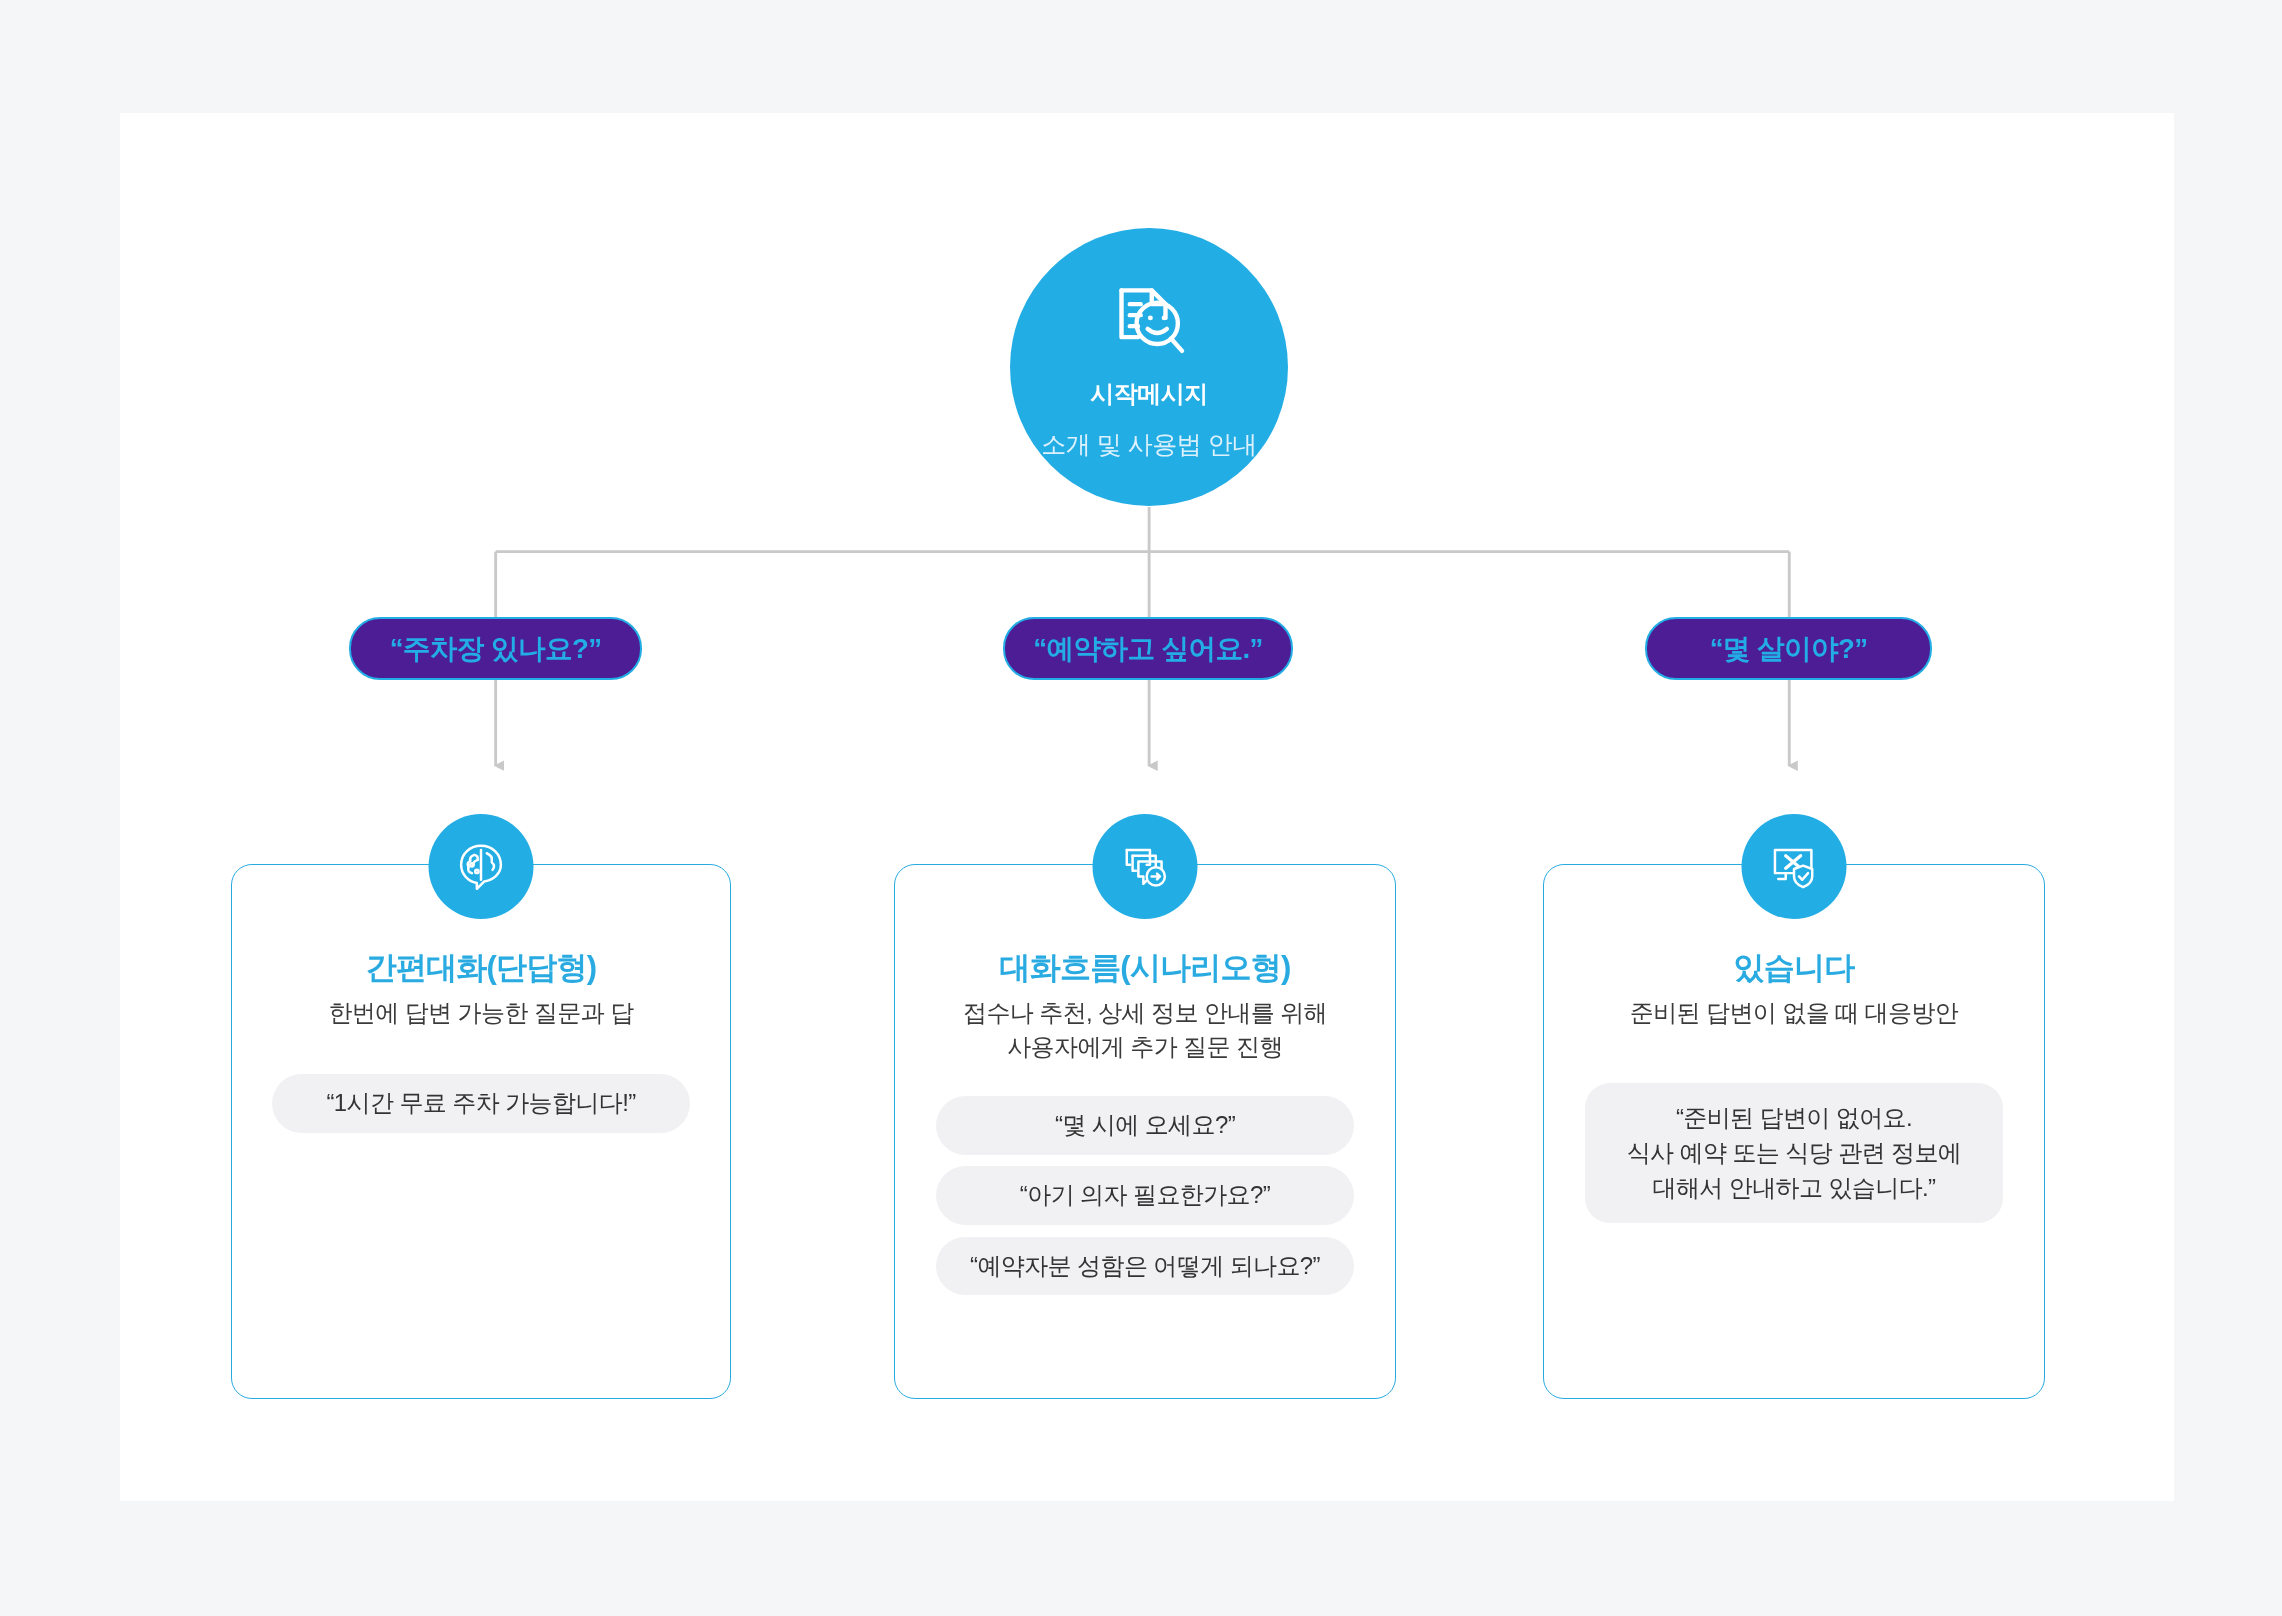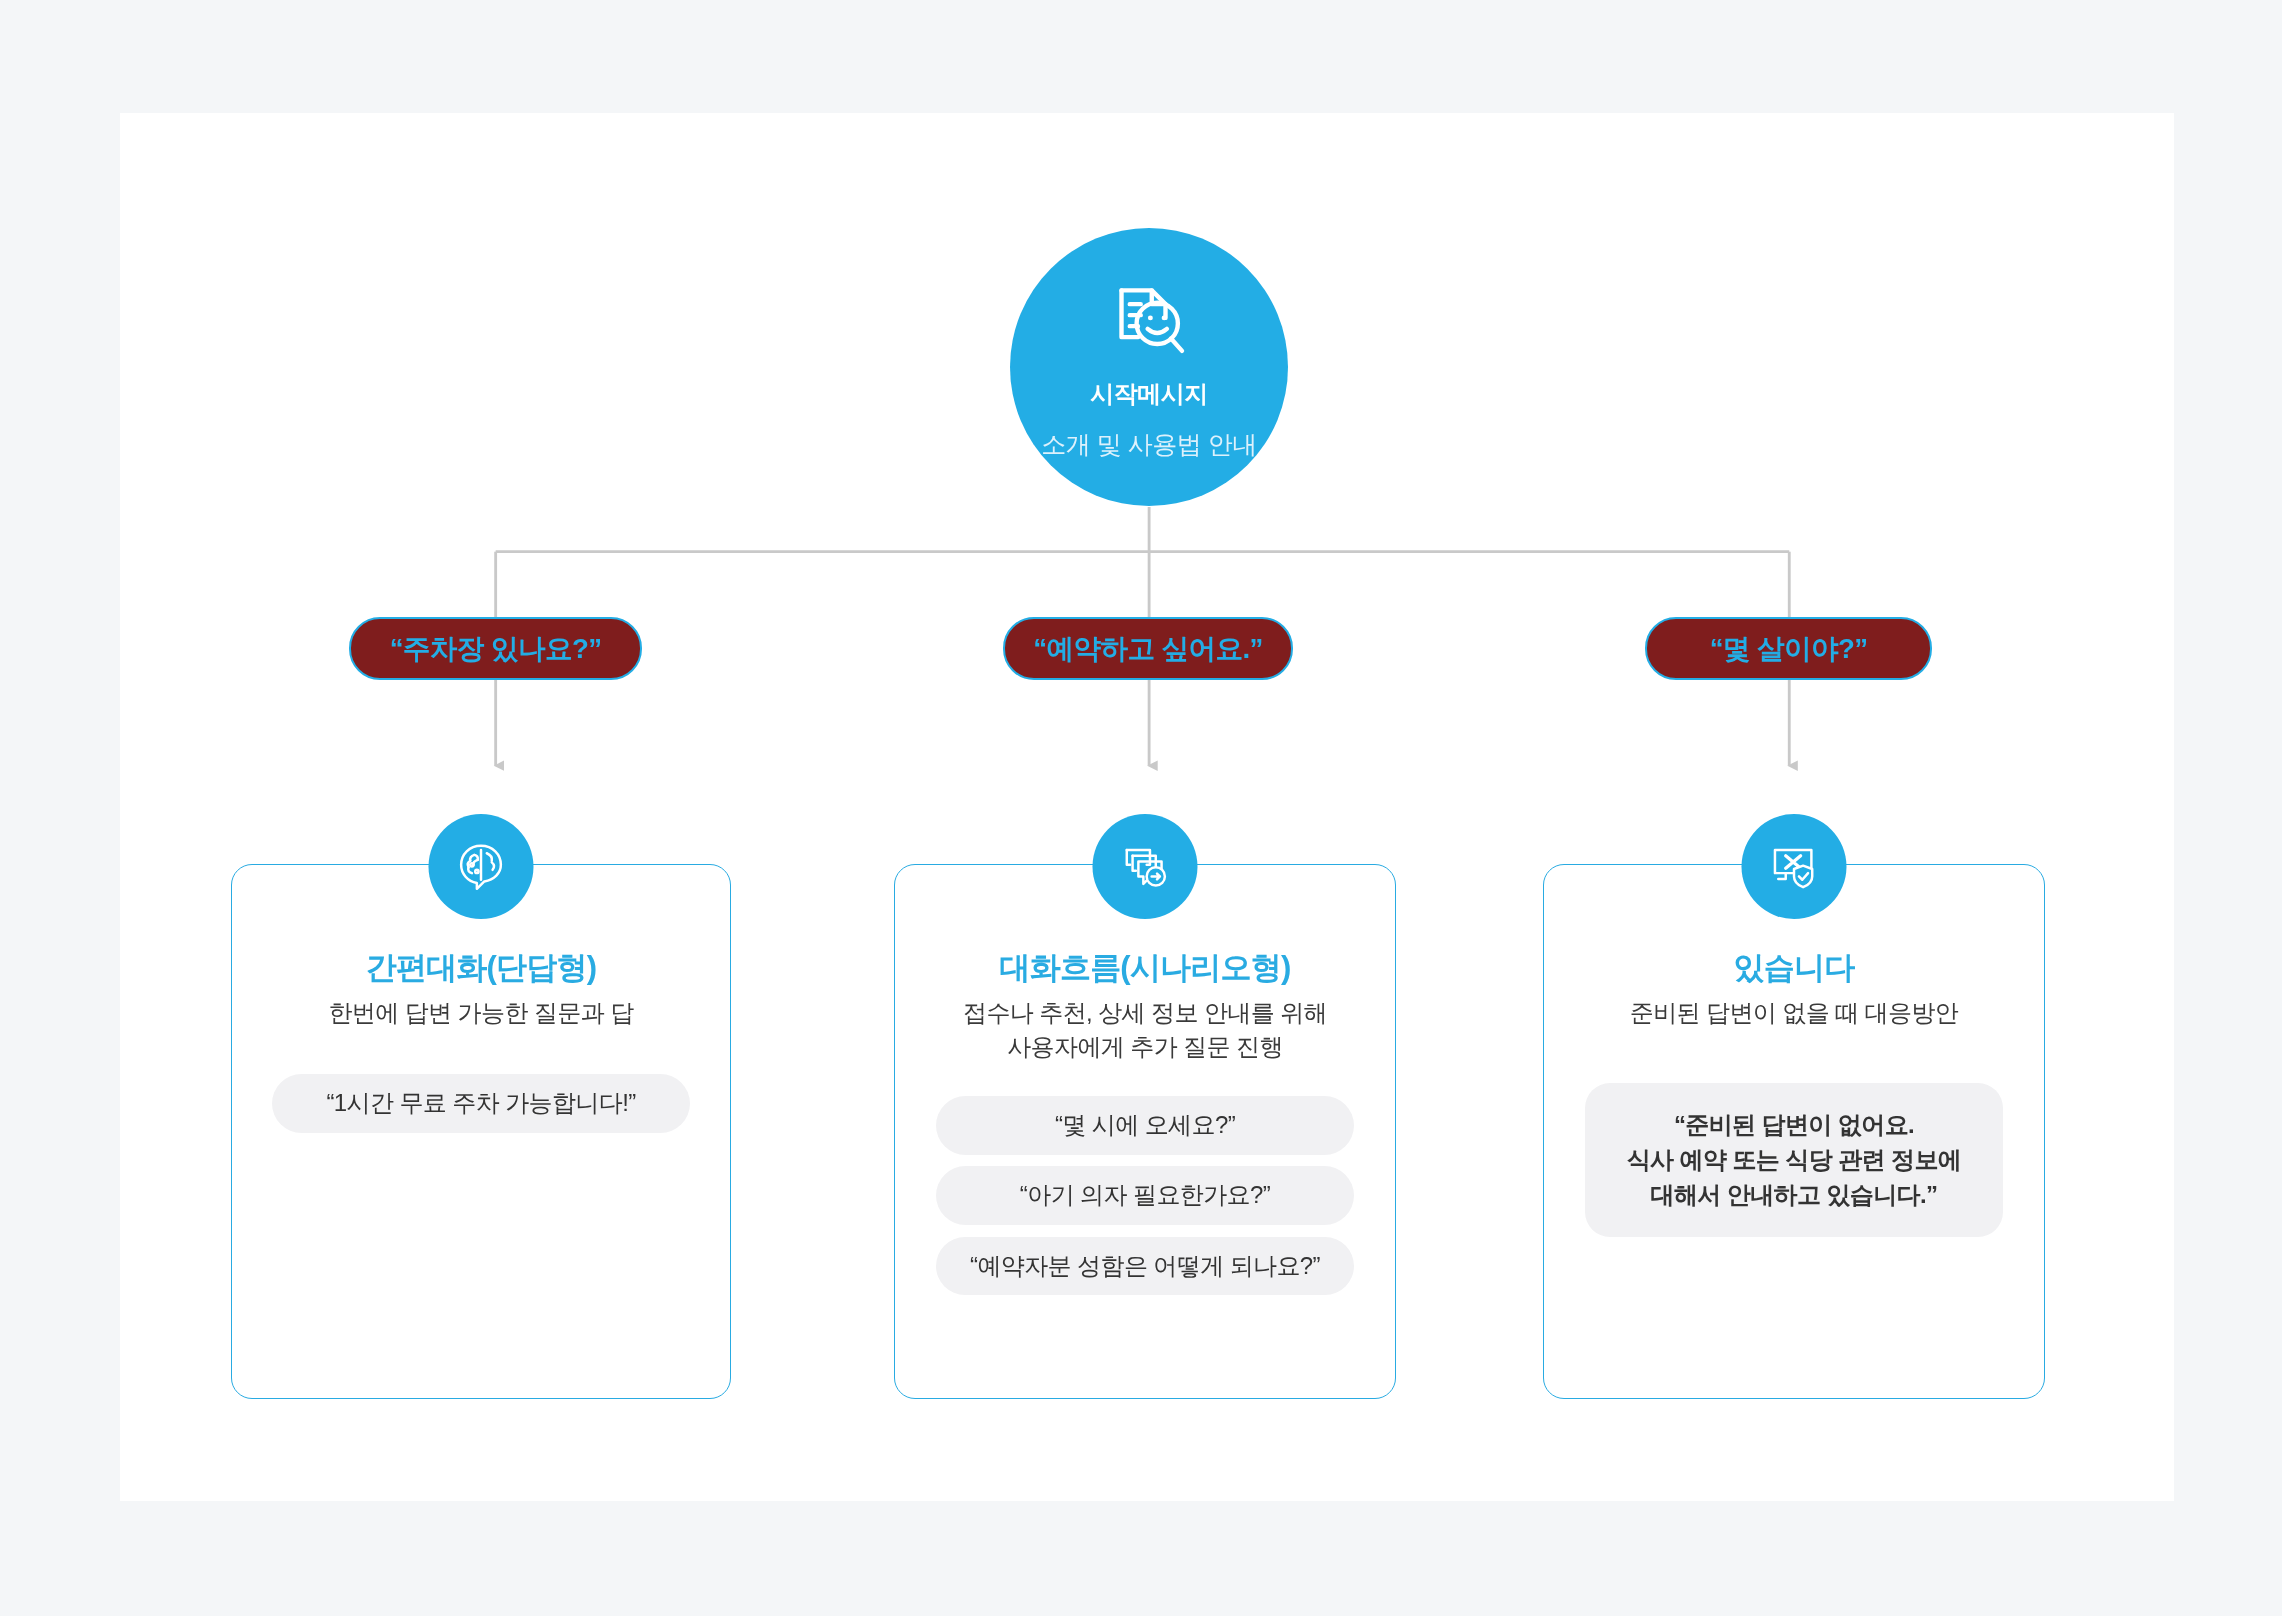"“주차장 있나요?”" .pill { background: #7f1d1d -> #4c1d95 }
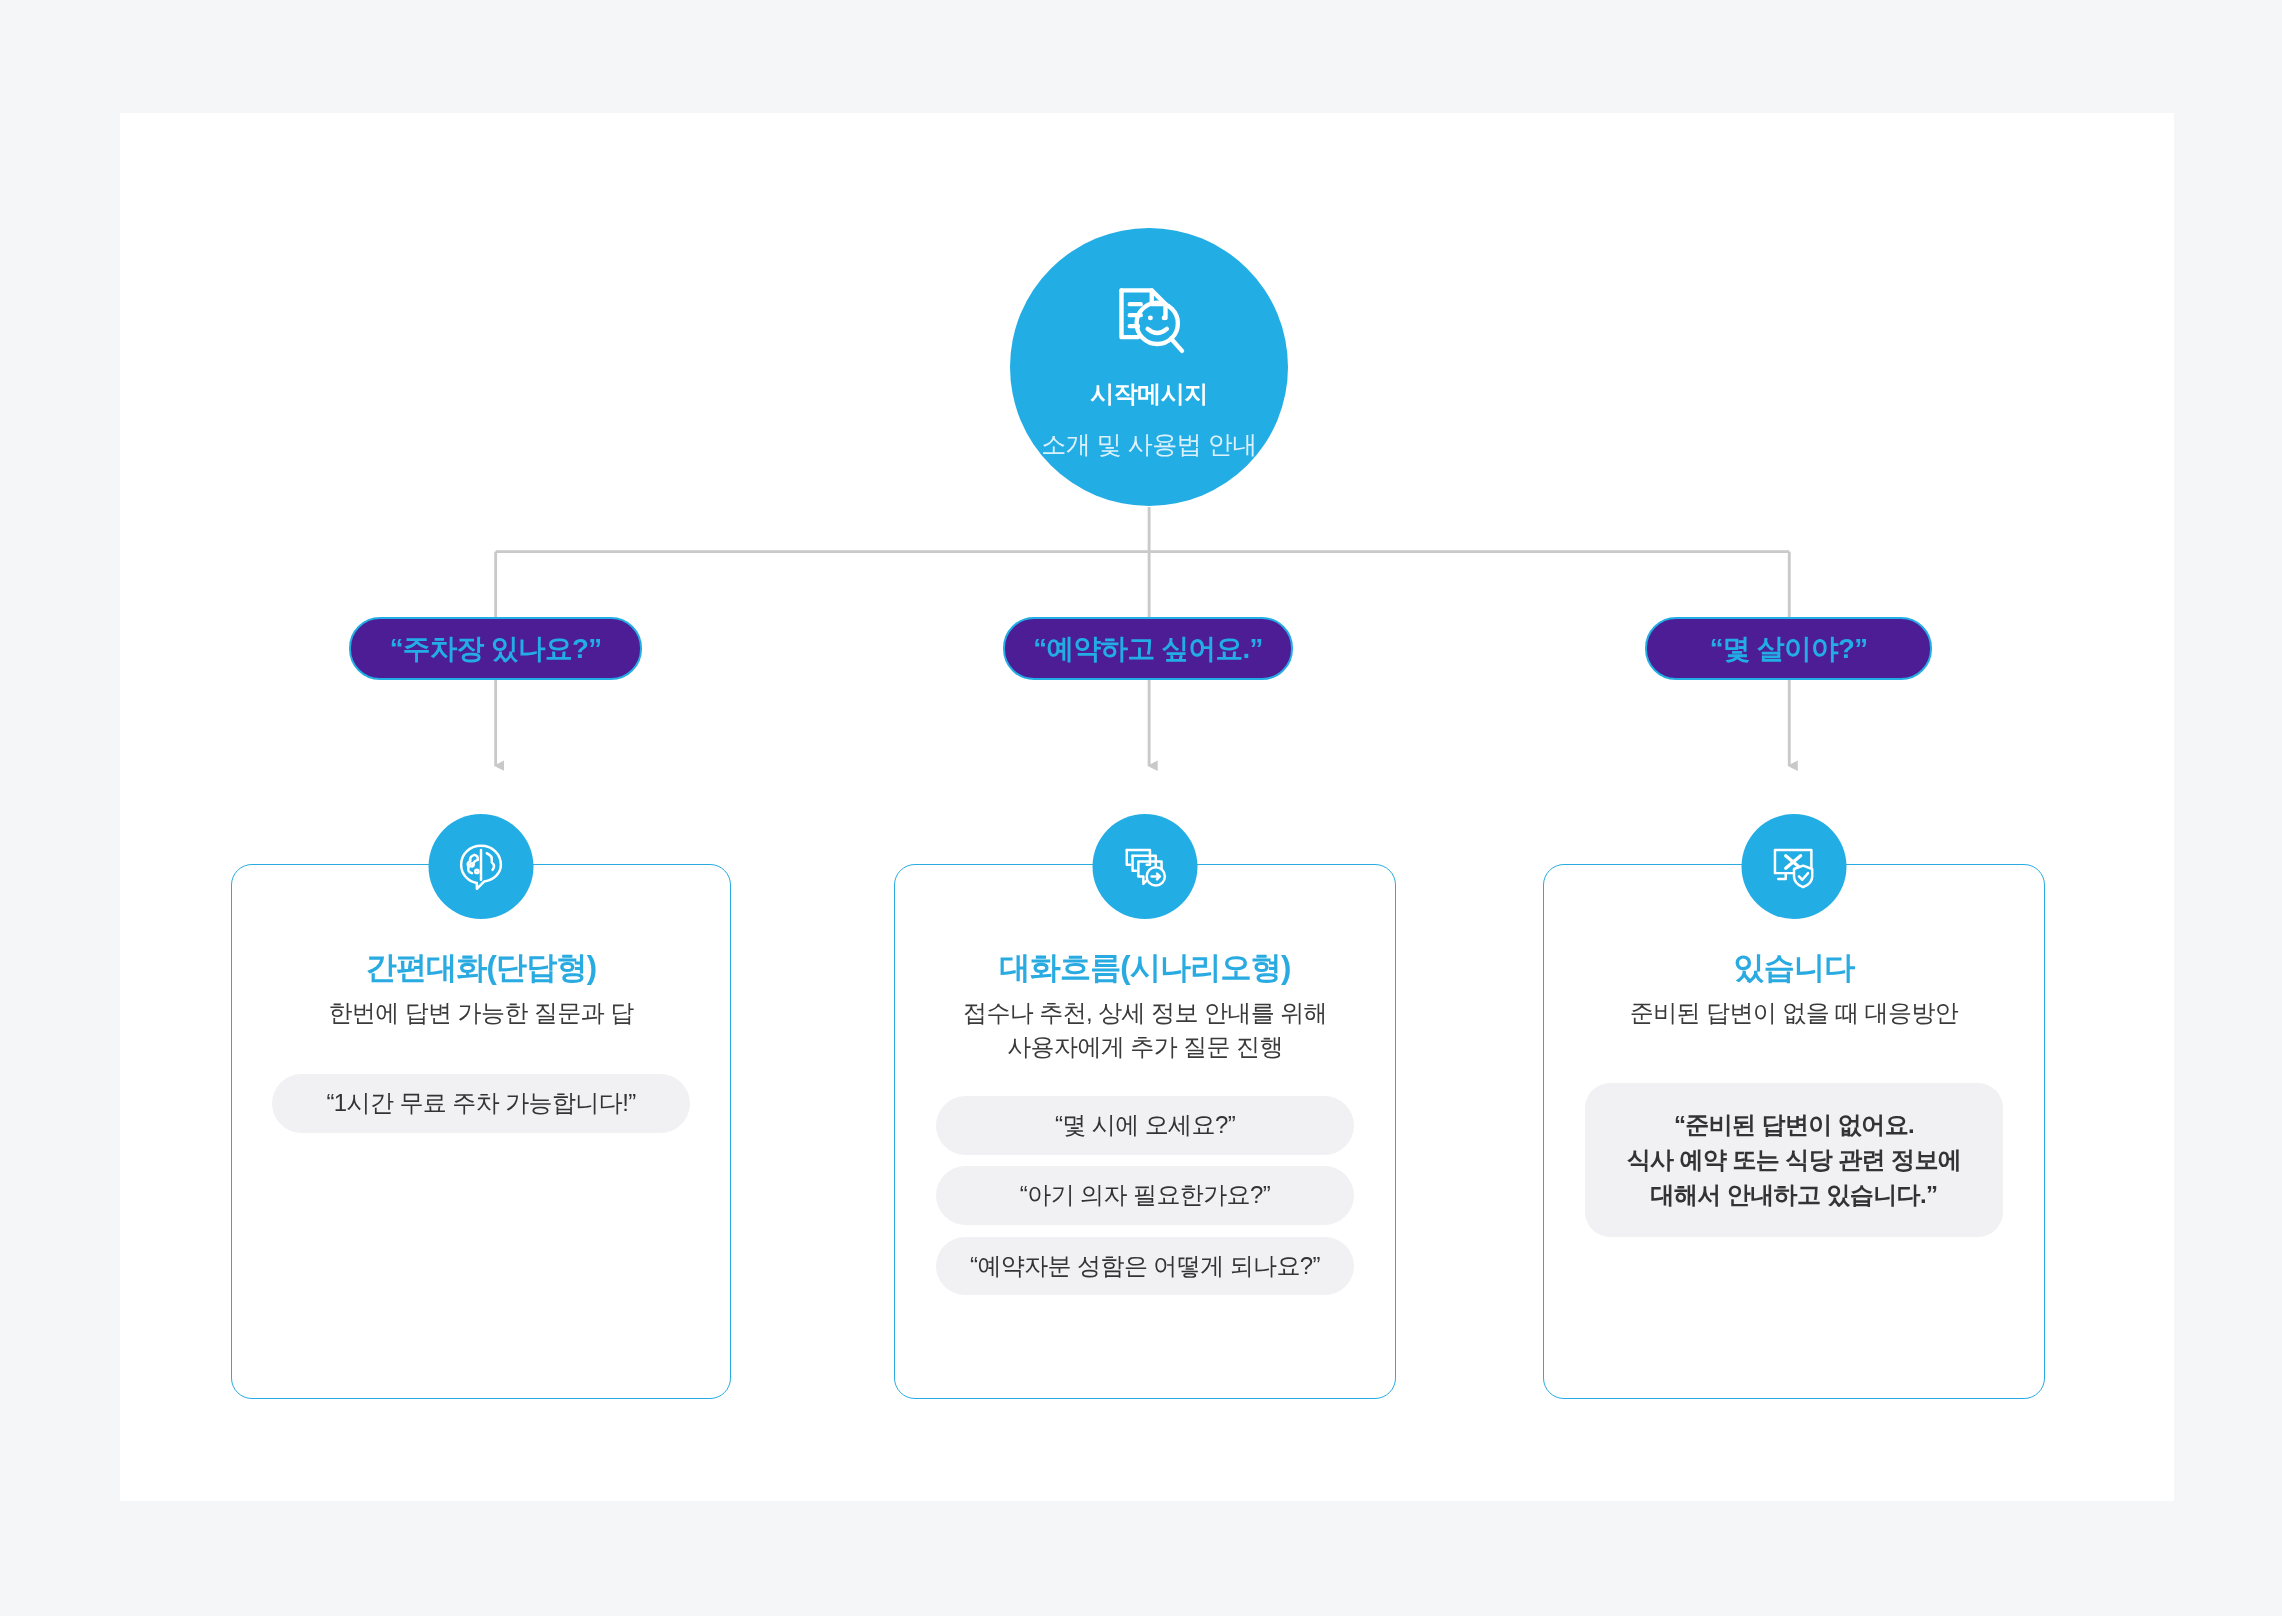"“준비된 답변이 없어요." .chip.block { font-weight: bold -> none; padding: 25px 25px -> 18px 25px }
